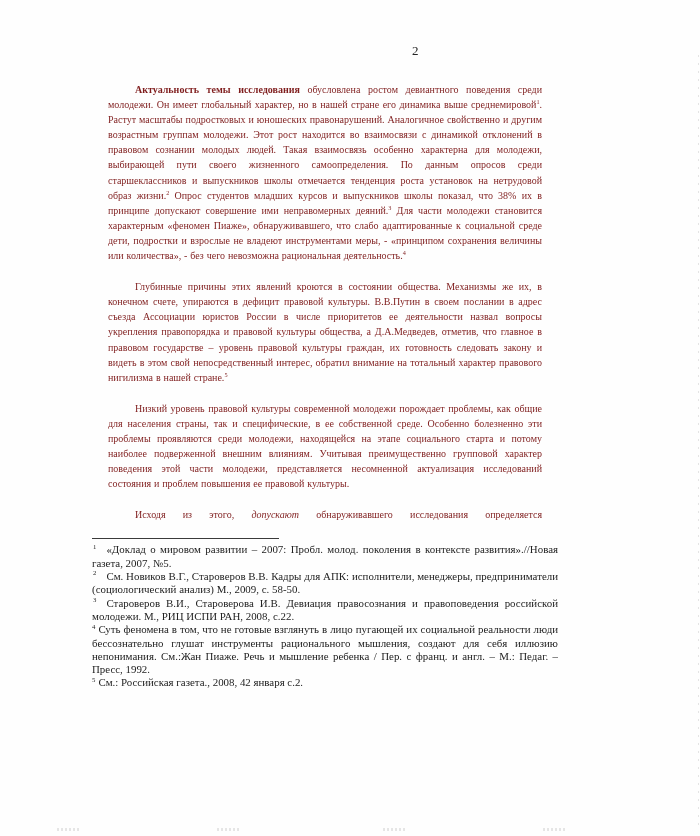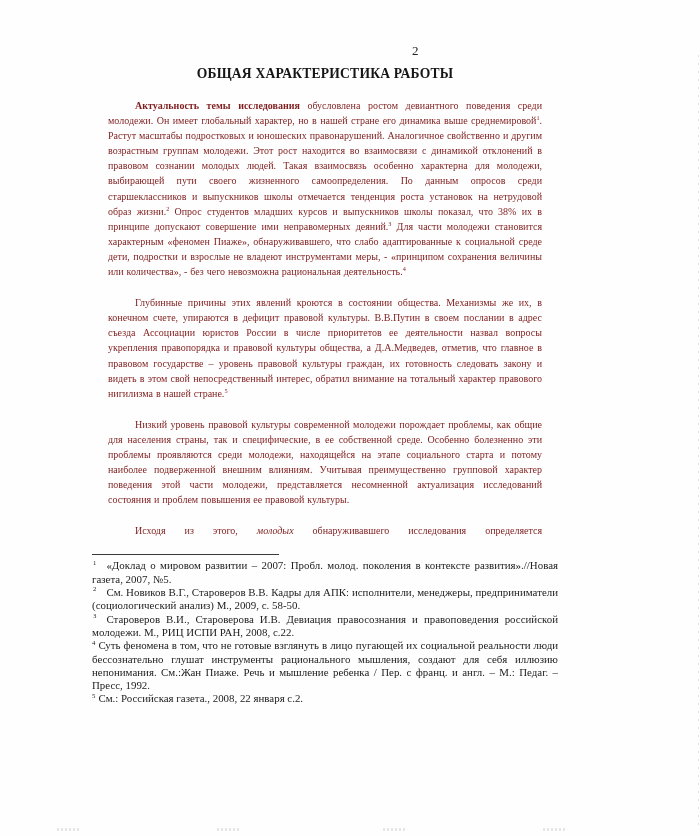"ОБЩАЯ ХАРАКТЕРИСТИКА РАБОТЫ" h1.title { html: <h1>ОБЩАЯ ХАРАКТЕРИСТИКА РАБОТЫ</h1> -> none }
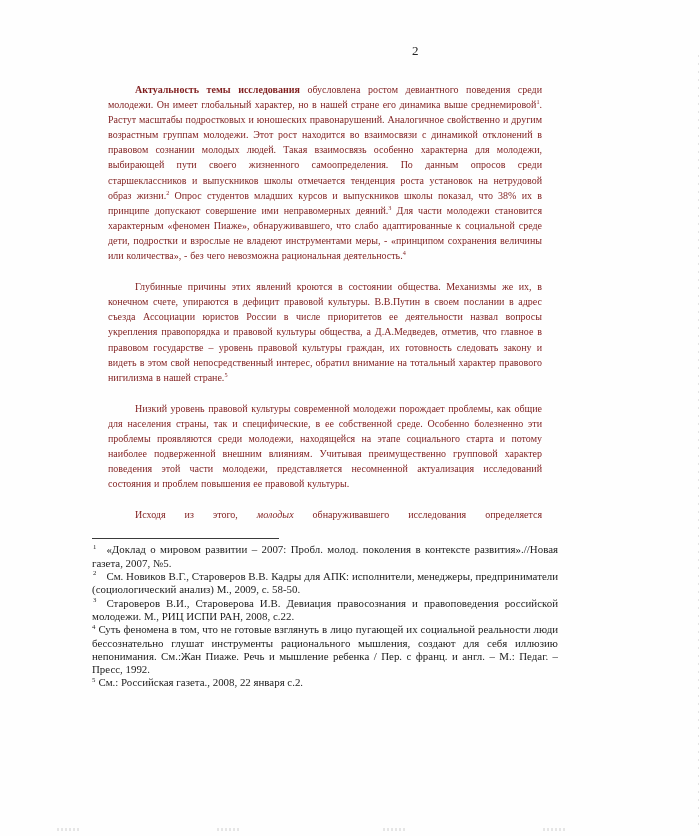"молодых" i { text: молодых -> допускают }
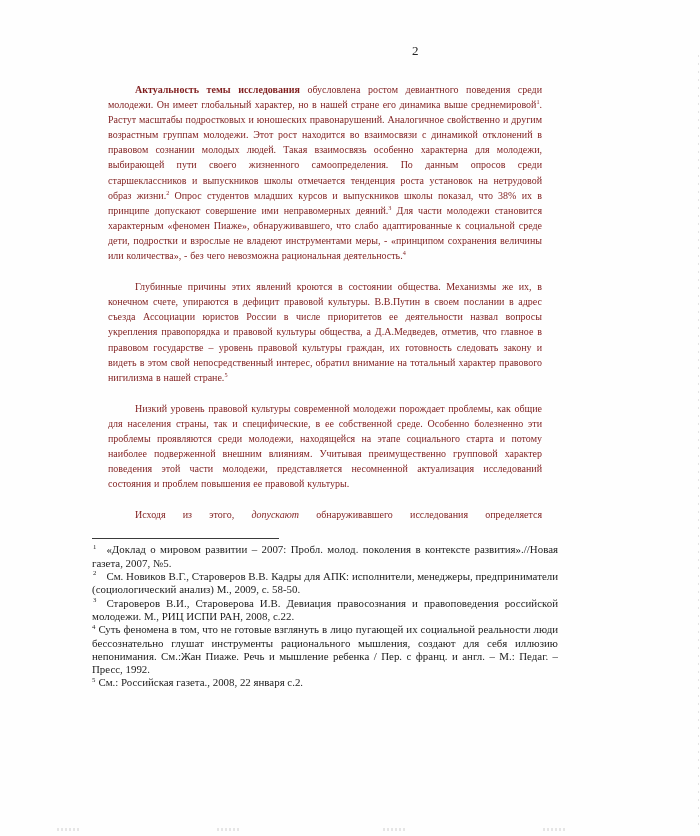"См.: Российская газета., 2008, 22" span { text: 22 -> 42 }
